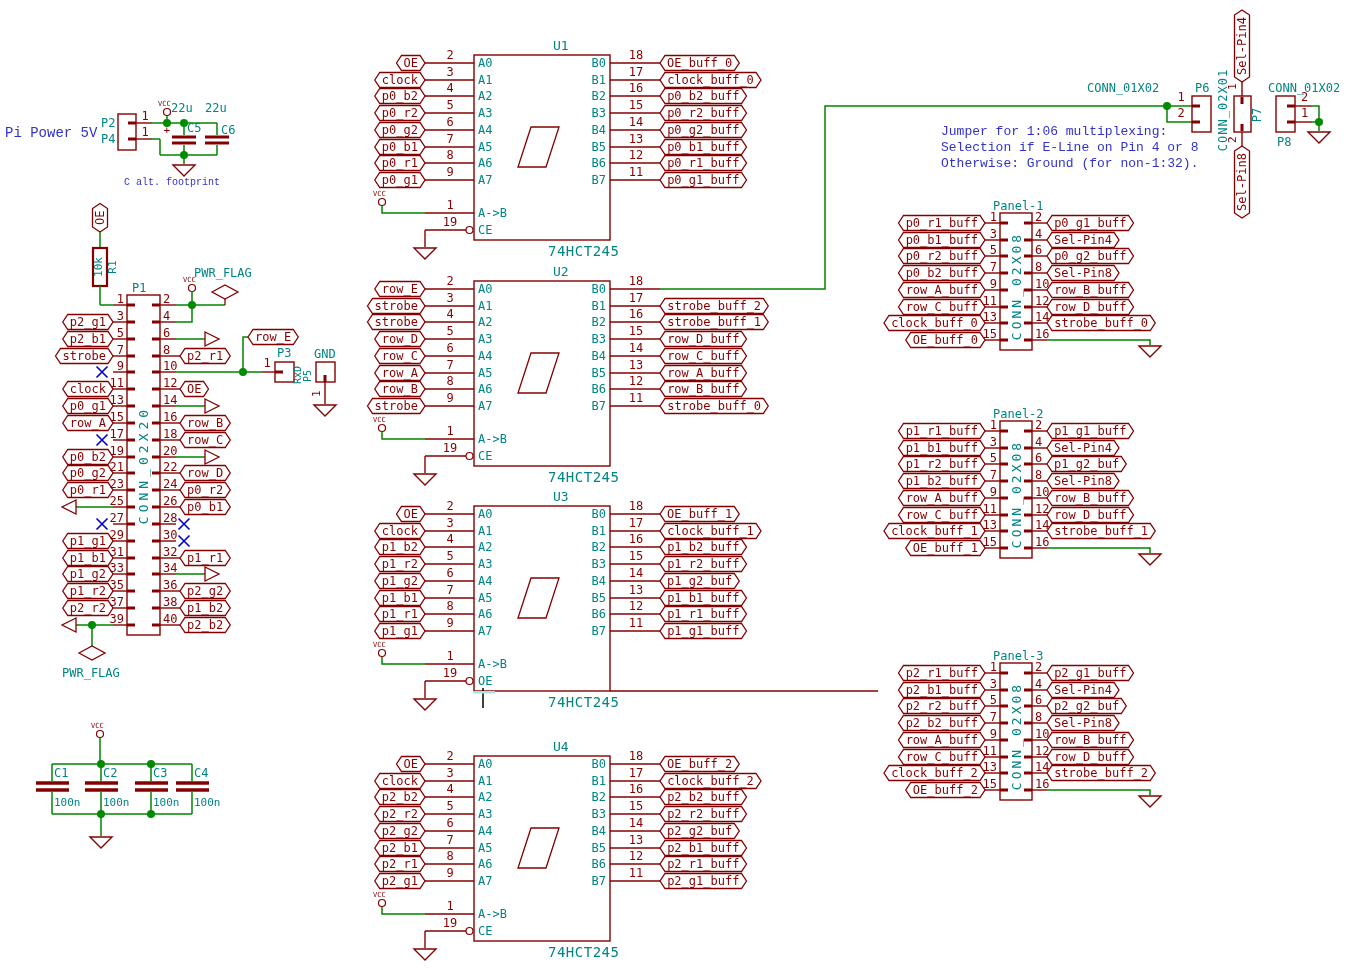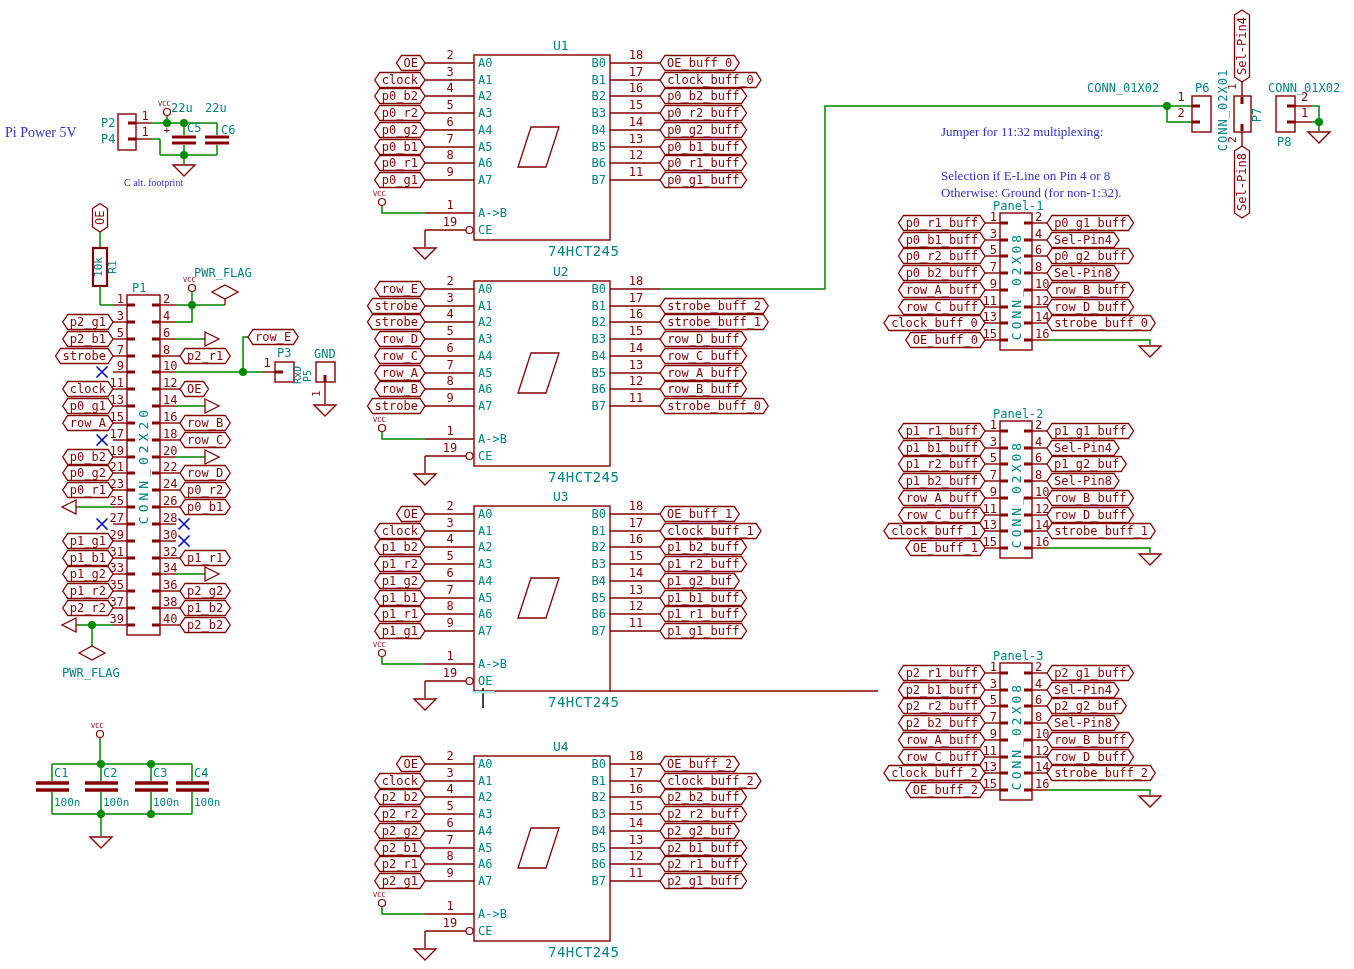"Pi Power 5V" .note { font-family: Liberation Serif, serif -> Liberation Mono, monospace }
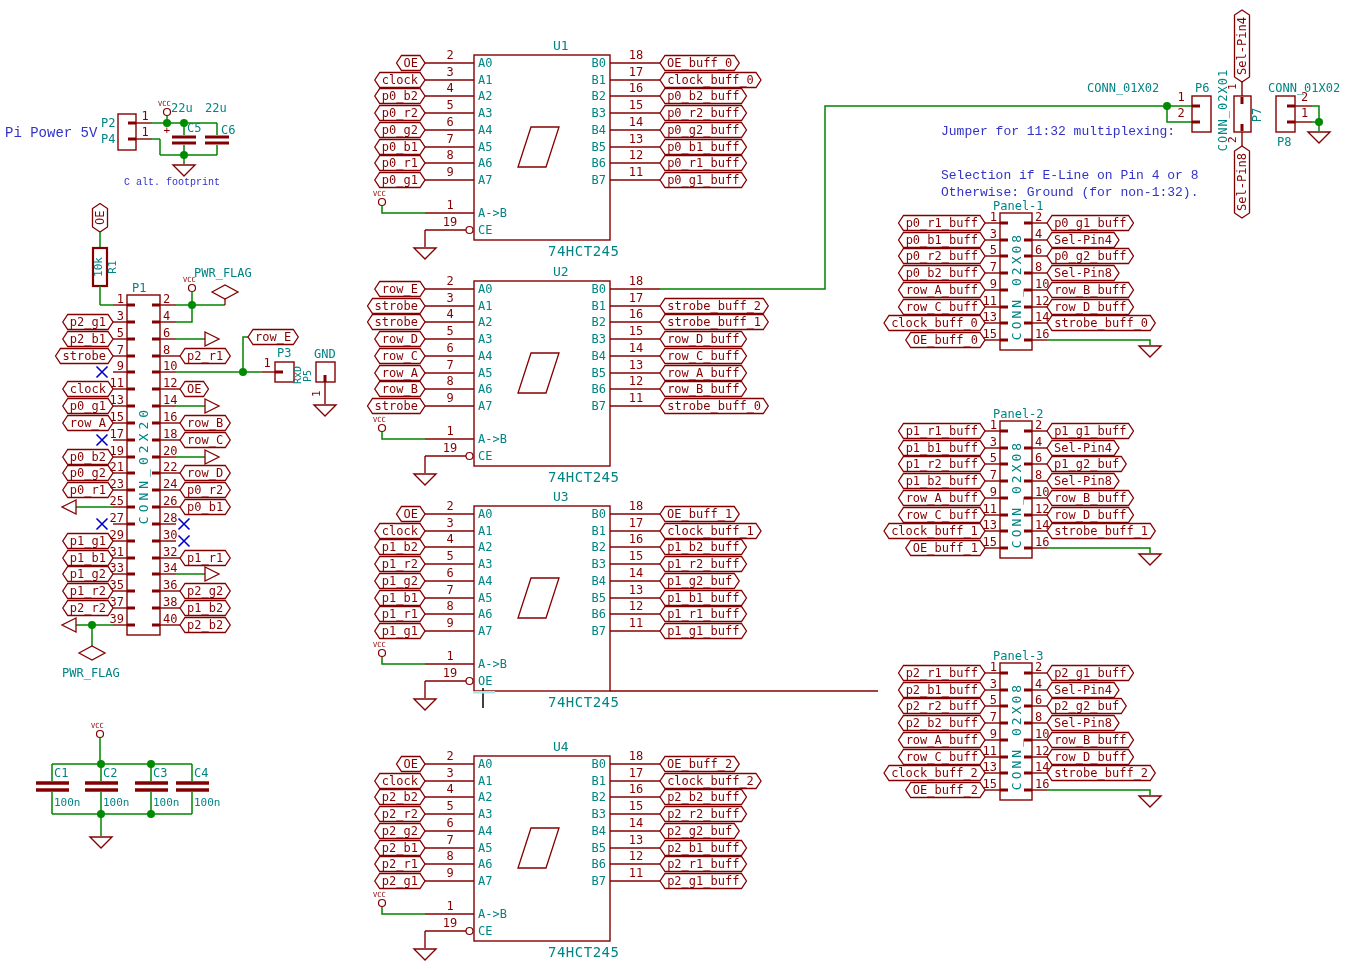"Jumper for 11:32 multiplexing:" div.note { text: 11:32 -> 1:06 }
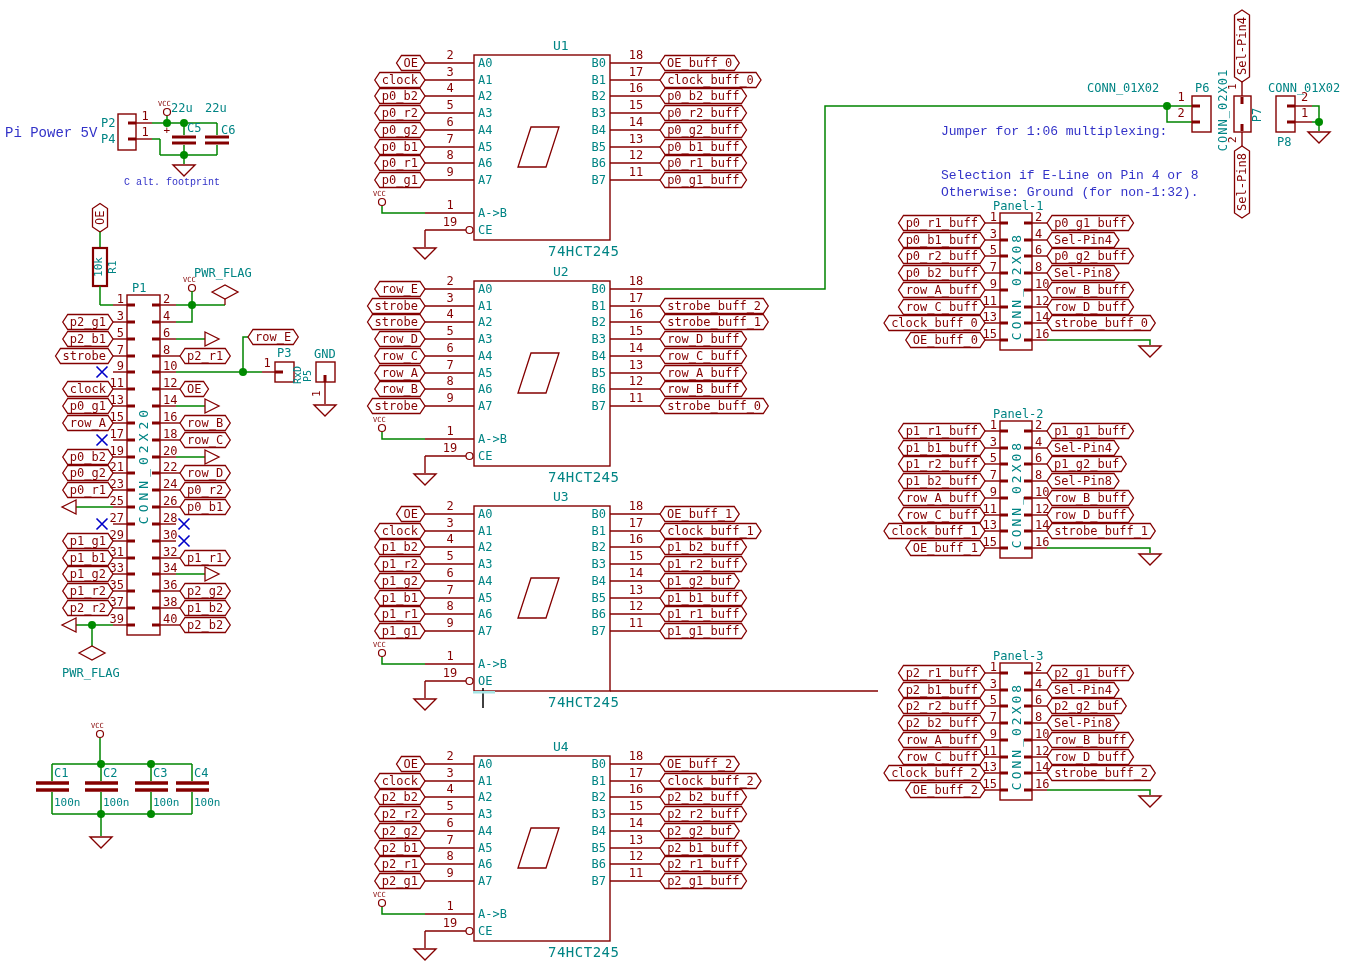"Selection if E-Line on Pin" div.note { margin-top: 28px -> none }
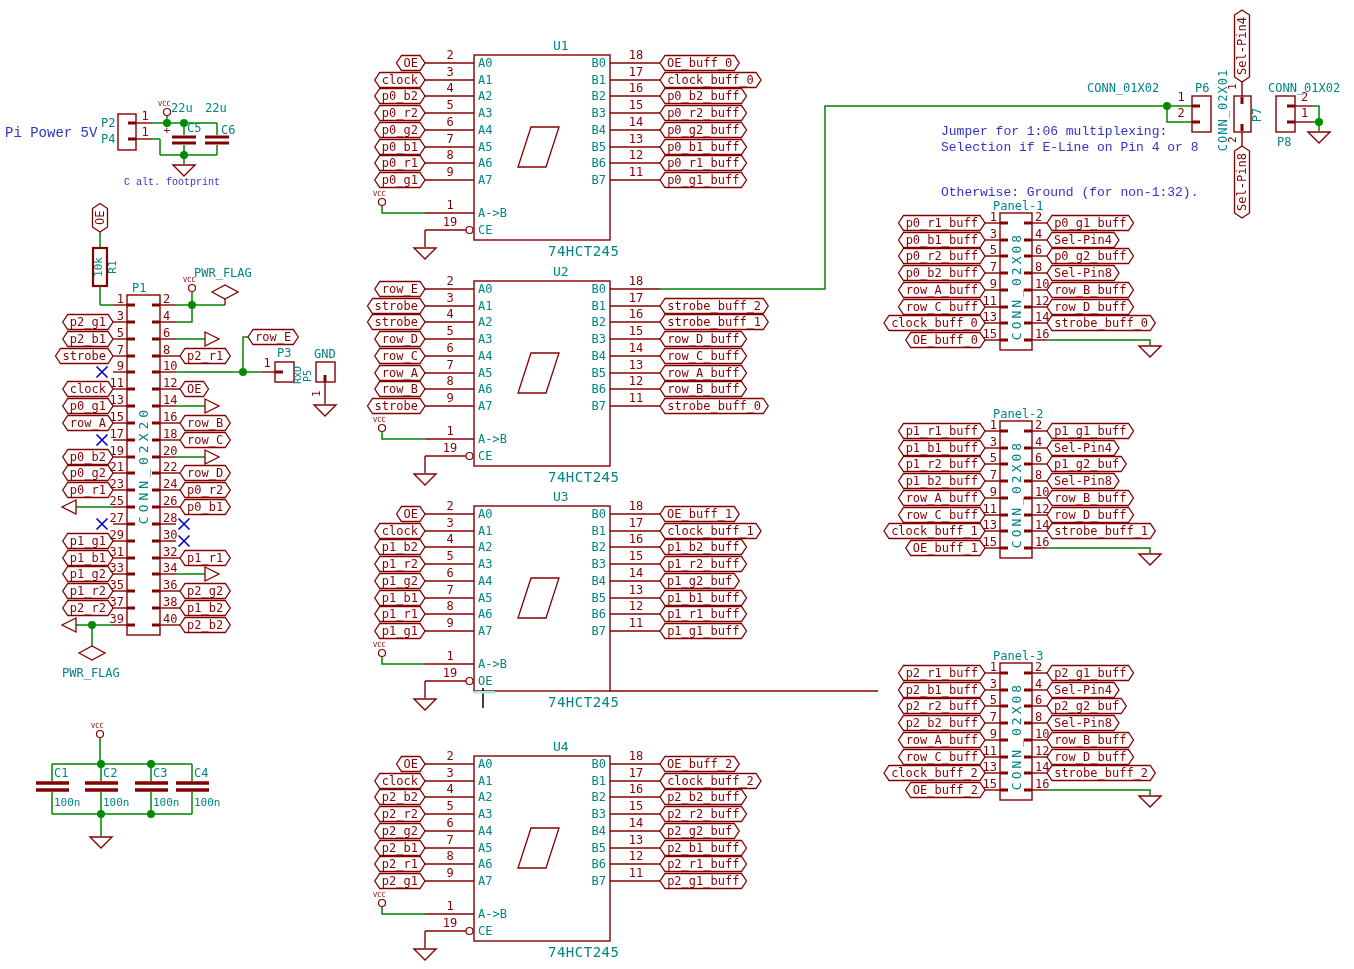"Otherwise: Ground (for non-1:32)." div.note { margin-top: 29px -> none }
